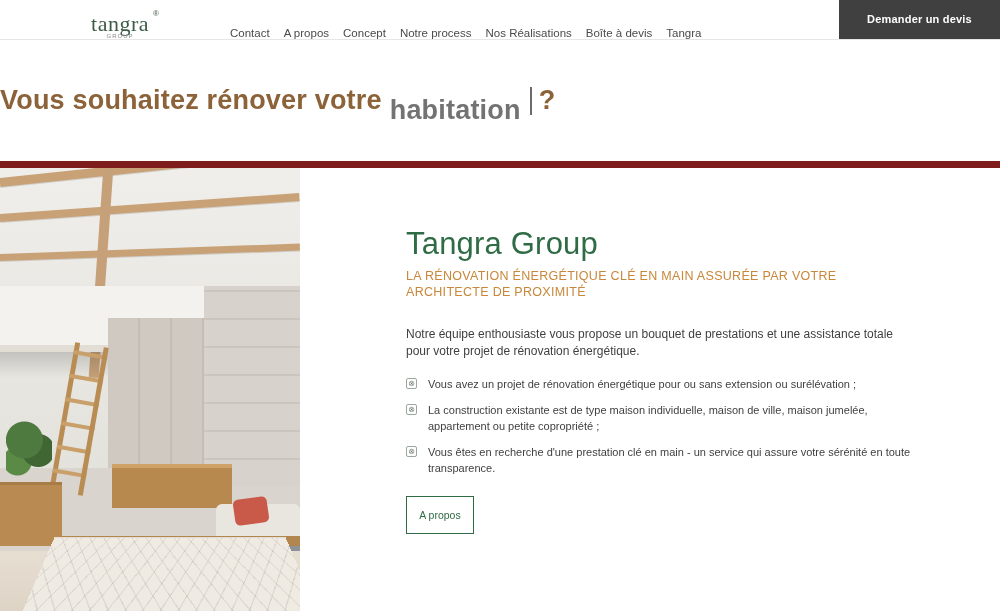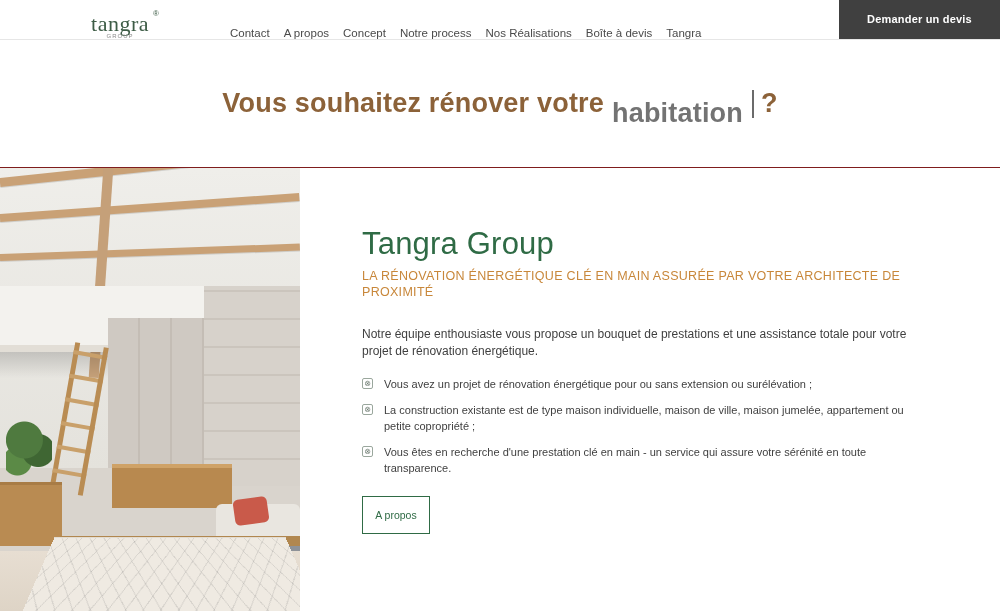"Vous souhaitez rénover votre" .hero { border-bottom: 1px solid #7f1d1d -> 7px solid #7f1d1d; justify-content: center -> flex-start }
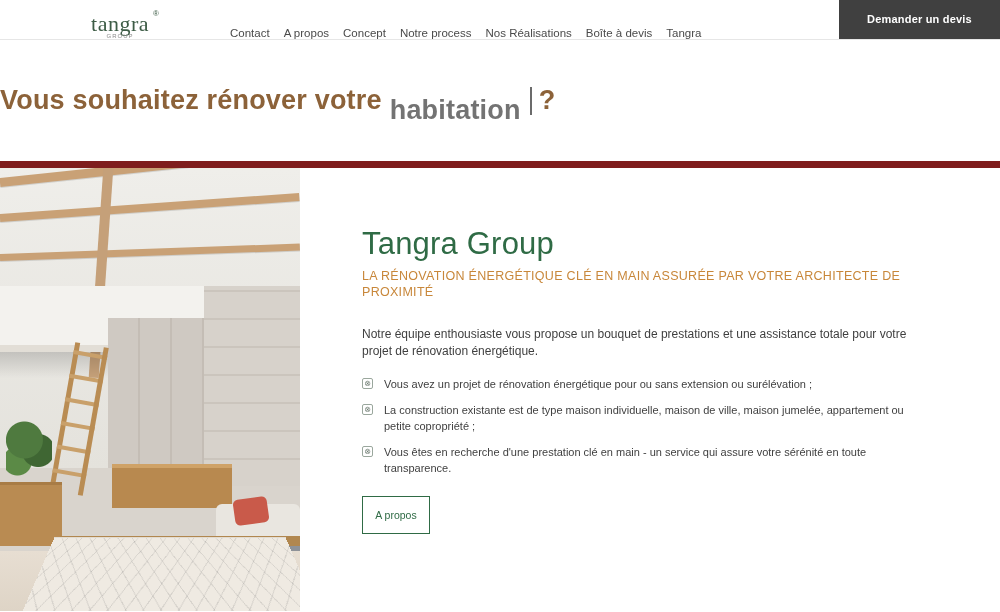"Tangra Group" .main { gap: none -> 44px }
